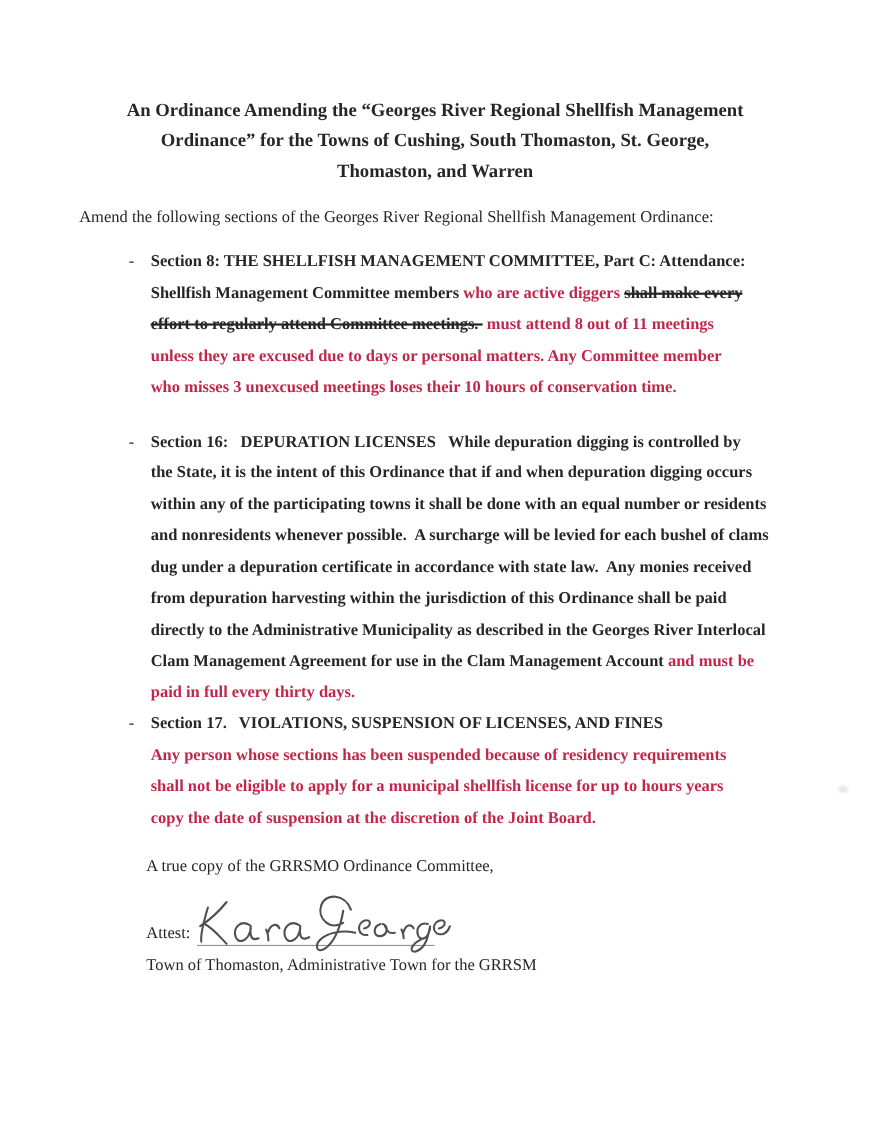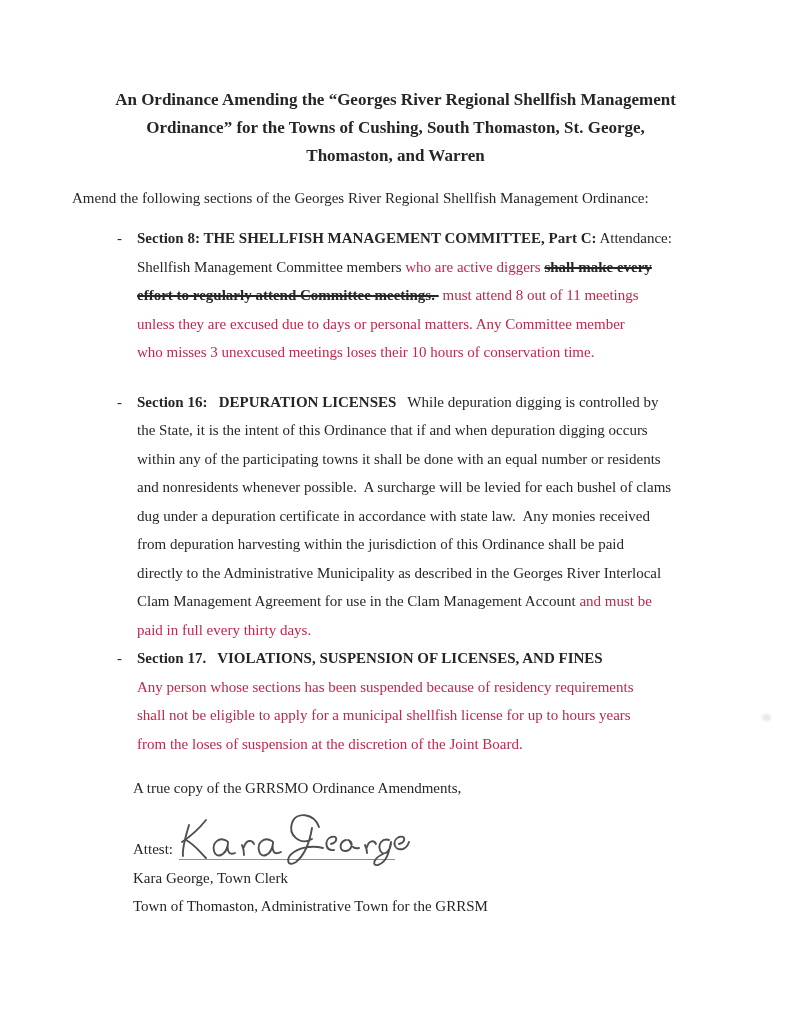"Attendance:" .seg-n { font-weight: normal -> bold }
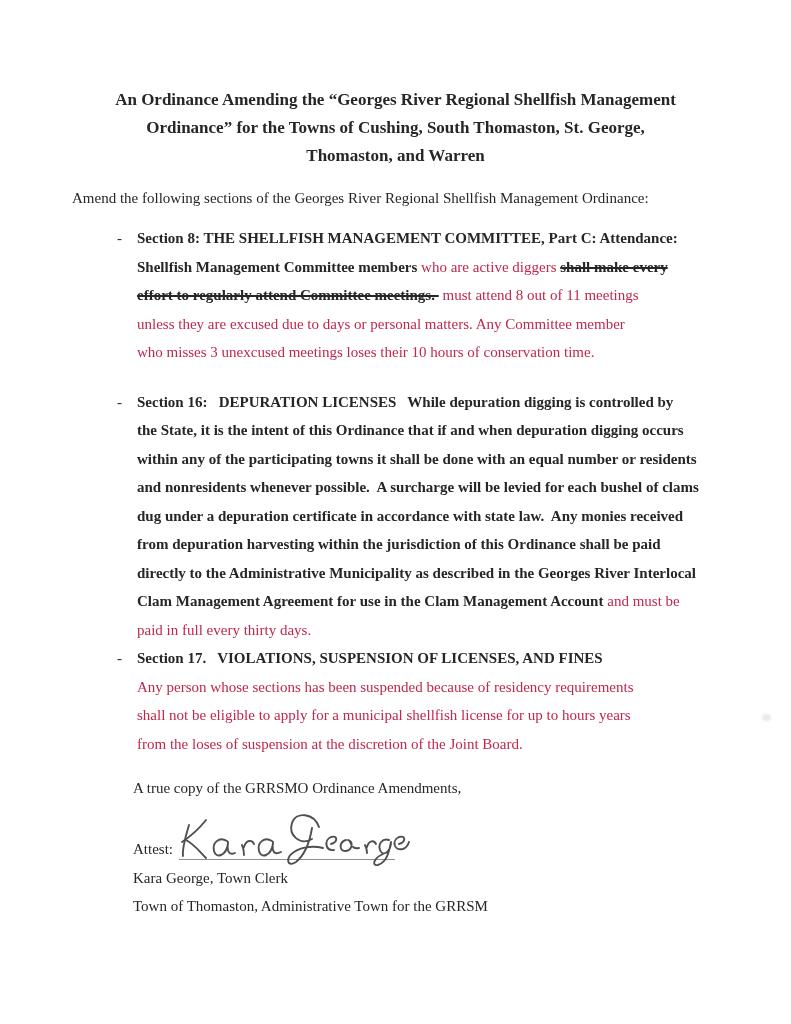"who are active diggers" .seg-rb { font-weight: normal -> bold }
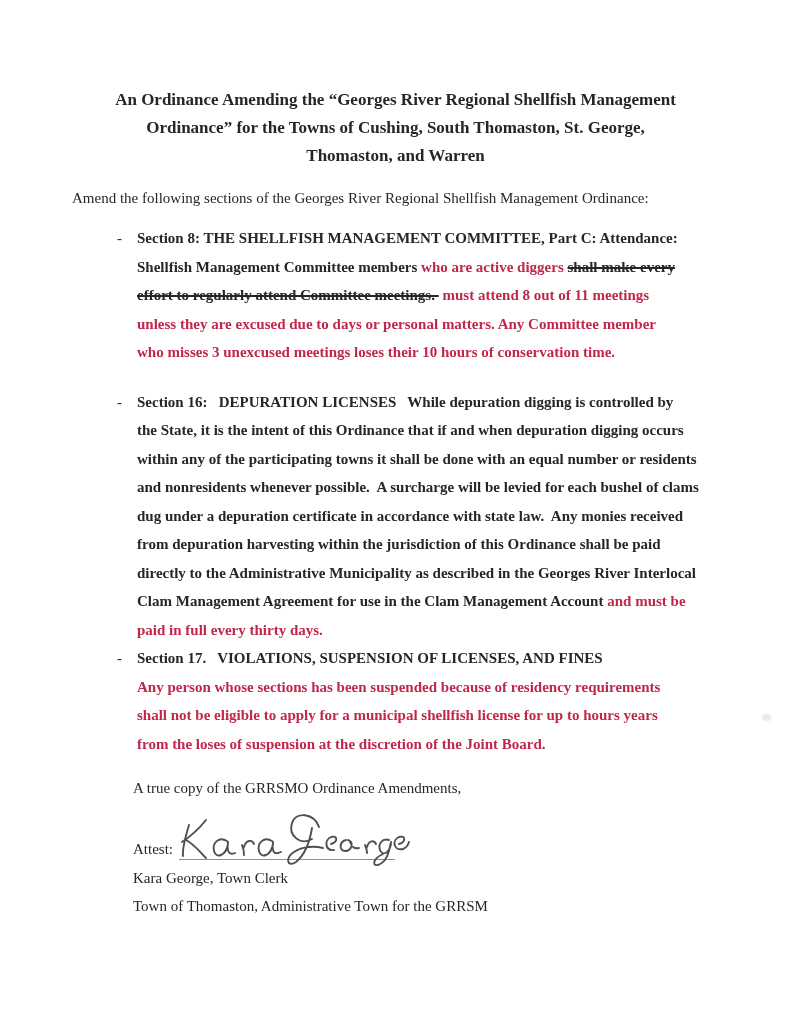"from the loses of suspension" span.seg-rb { text: from the loses -> copy the date }
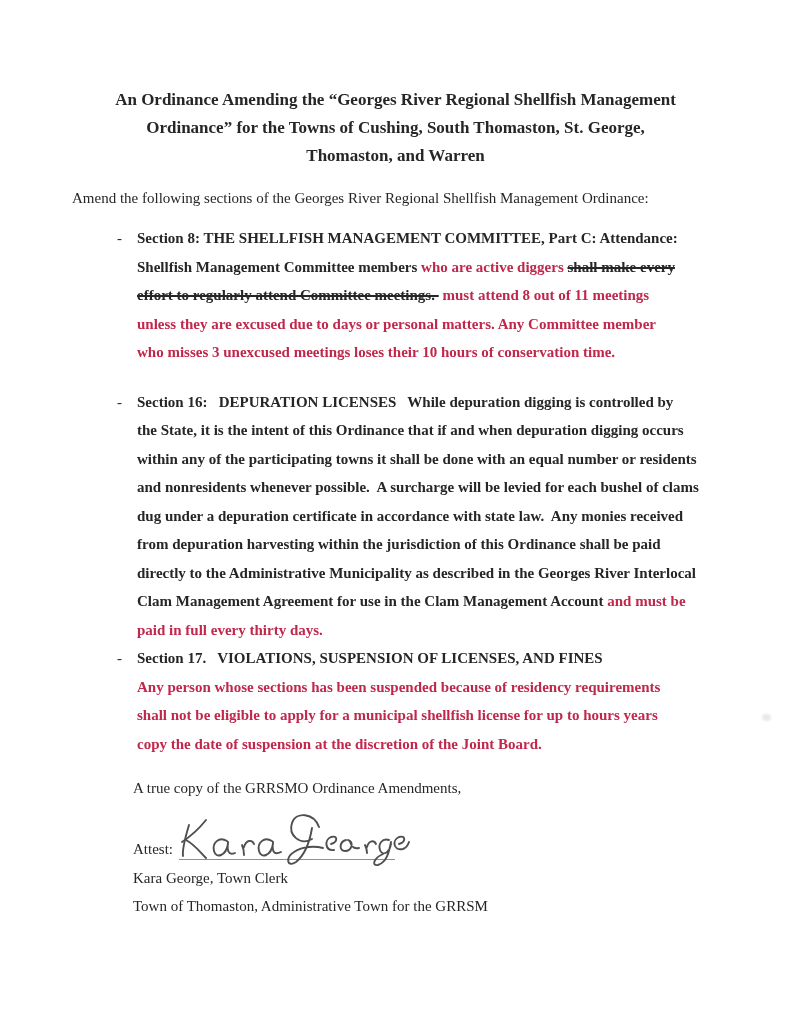"A true copy of the" div.closing-text { text: Amendments -> Committee }
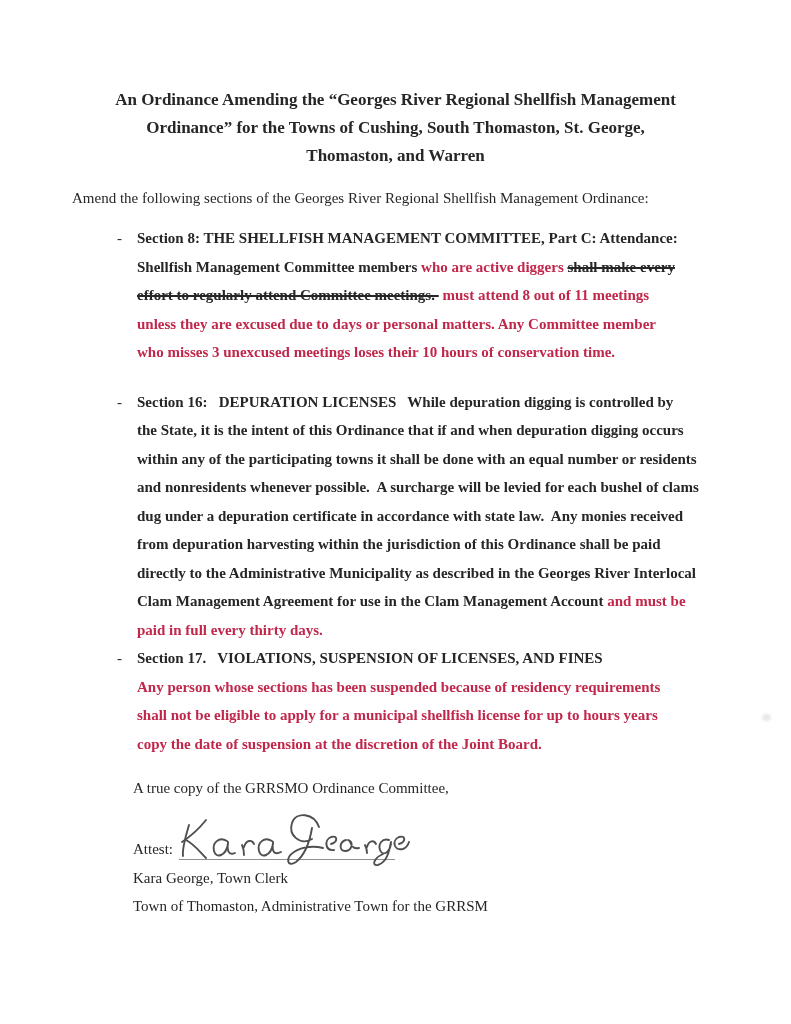"Kara George, Town Clerk" div { html: <div>Kara George, Town Clerk</div> -> none }
